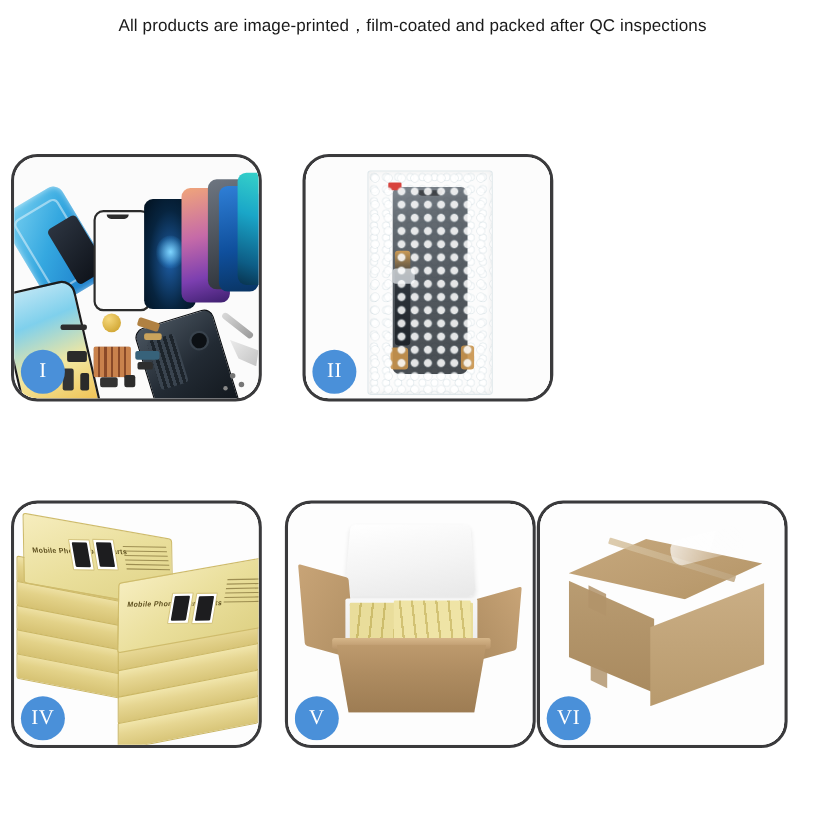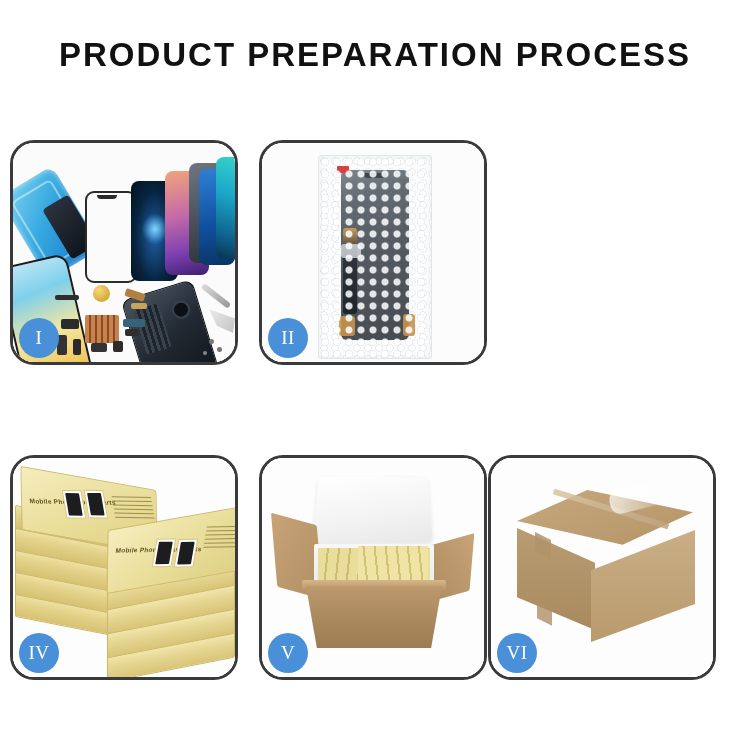"All products are" div.subtitle { html: none -> <div>All products are image-printed，film-coated and packed after QC inspections</div> }
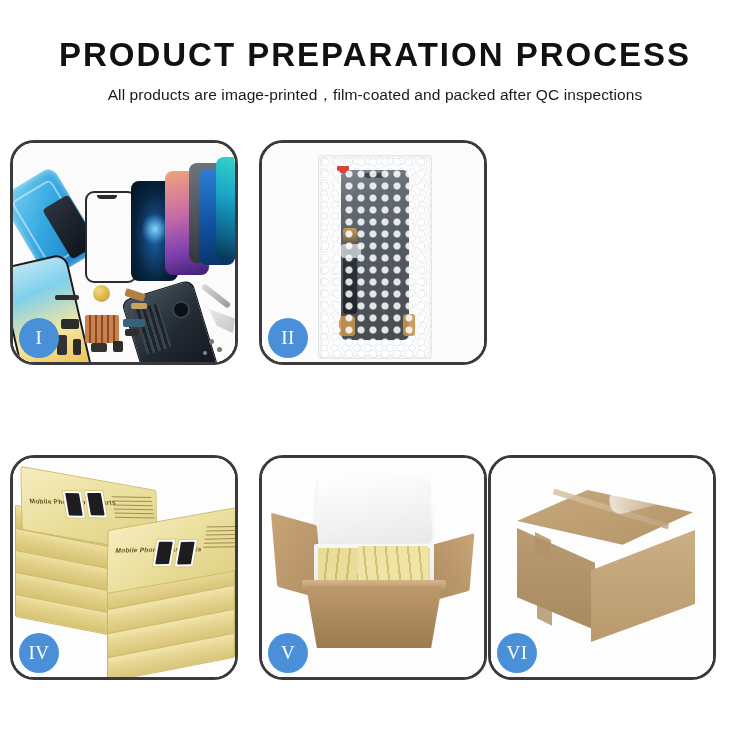"PRODUCT PREPARATION PROCESS" div.title { html: <div>PRODUCT PREPARATION PROCESS</div> -> none }
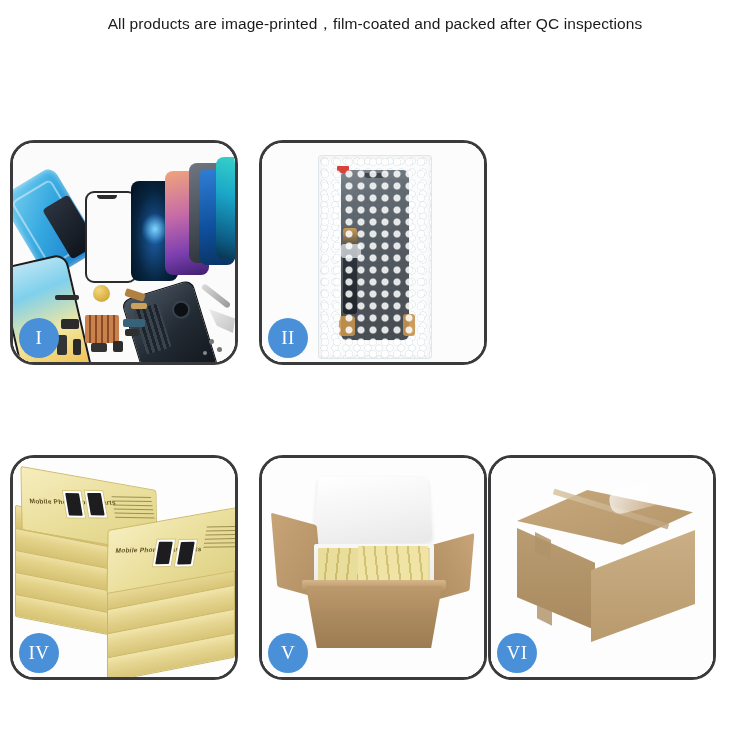"II" .p2 { left: 259px -> 275px }
